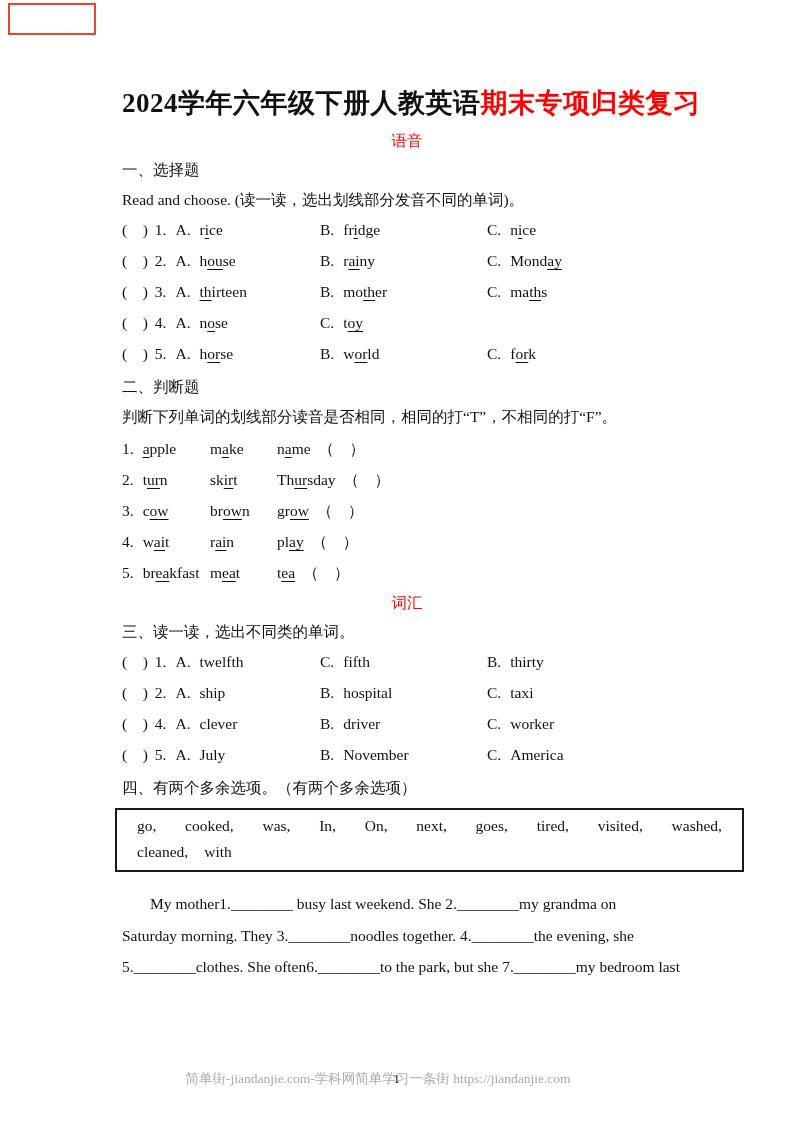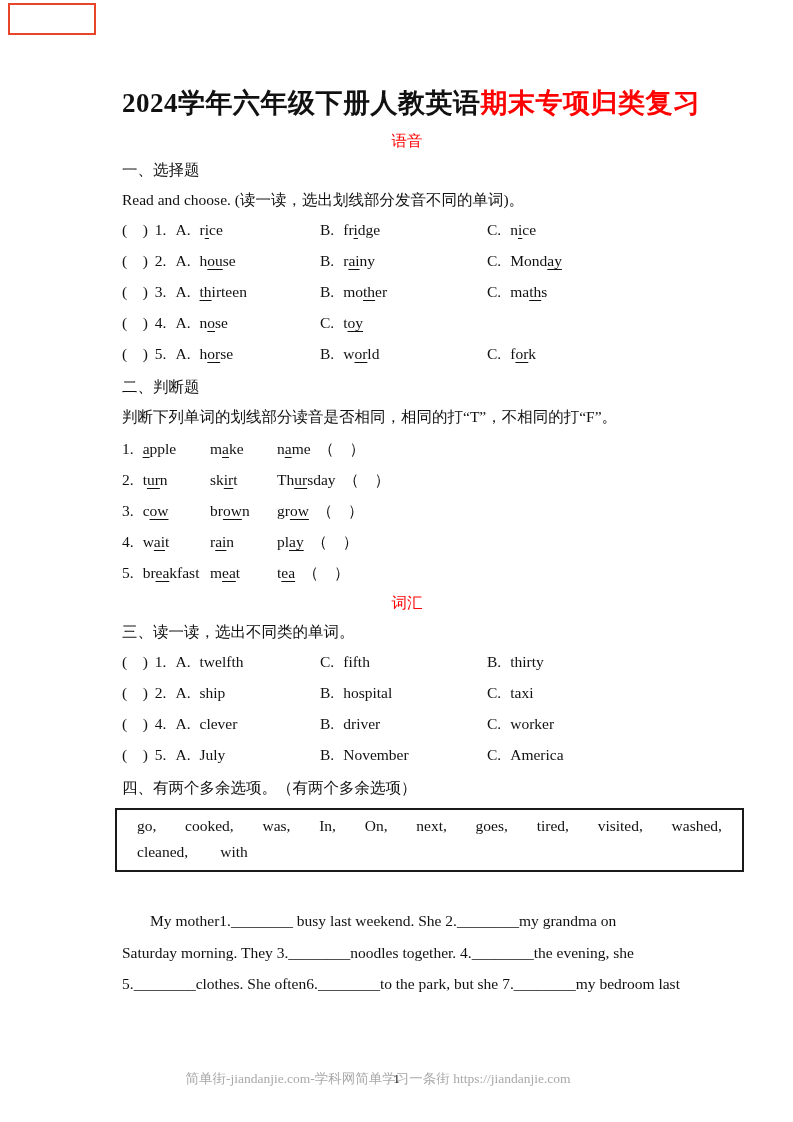"cleaned," .bank .l2 { gap: 32px -> 16px }
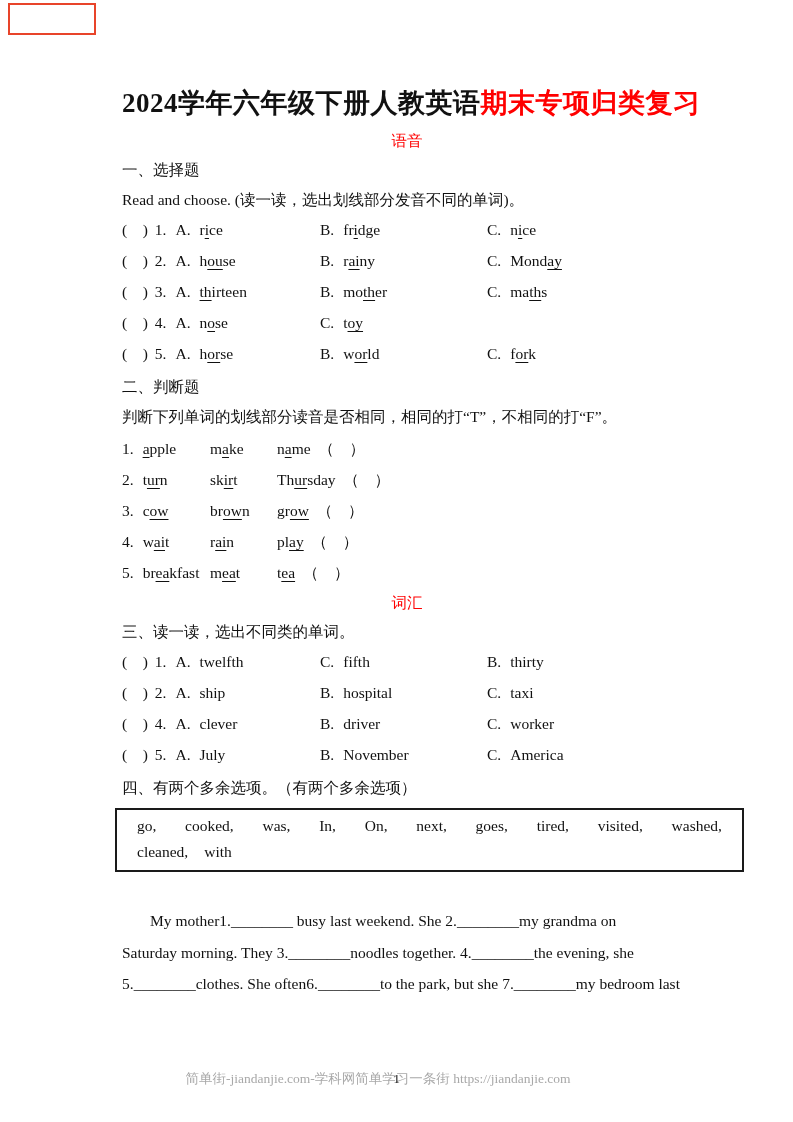"My mother1.________ busy last weekend." .para { margin-top: 33px -> 16px }
